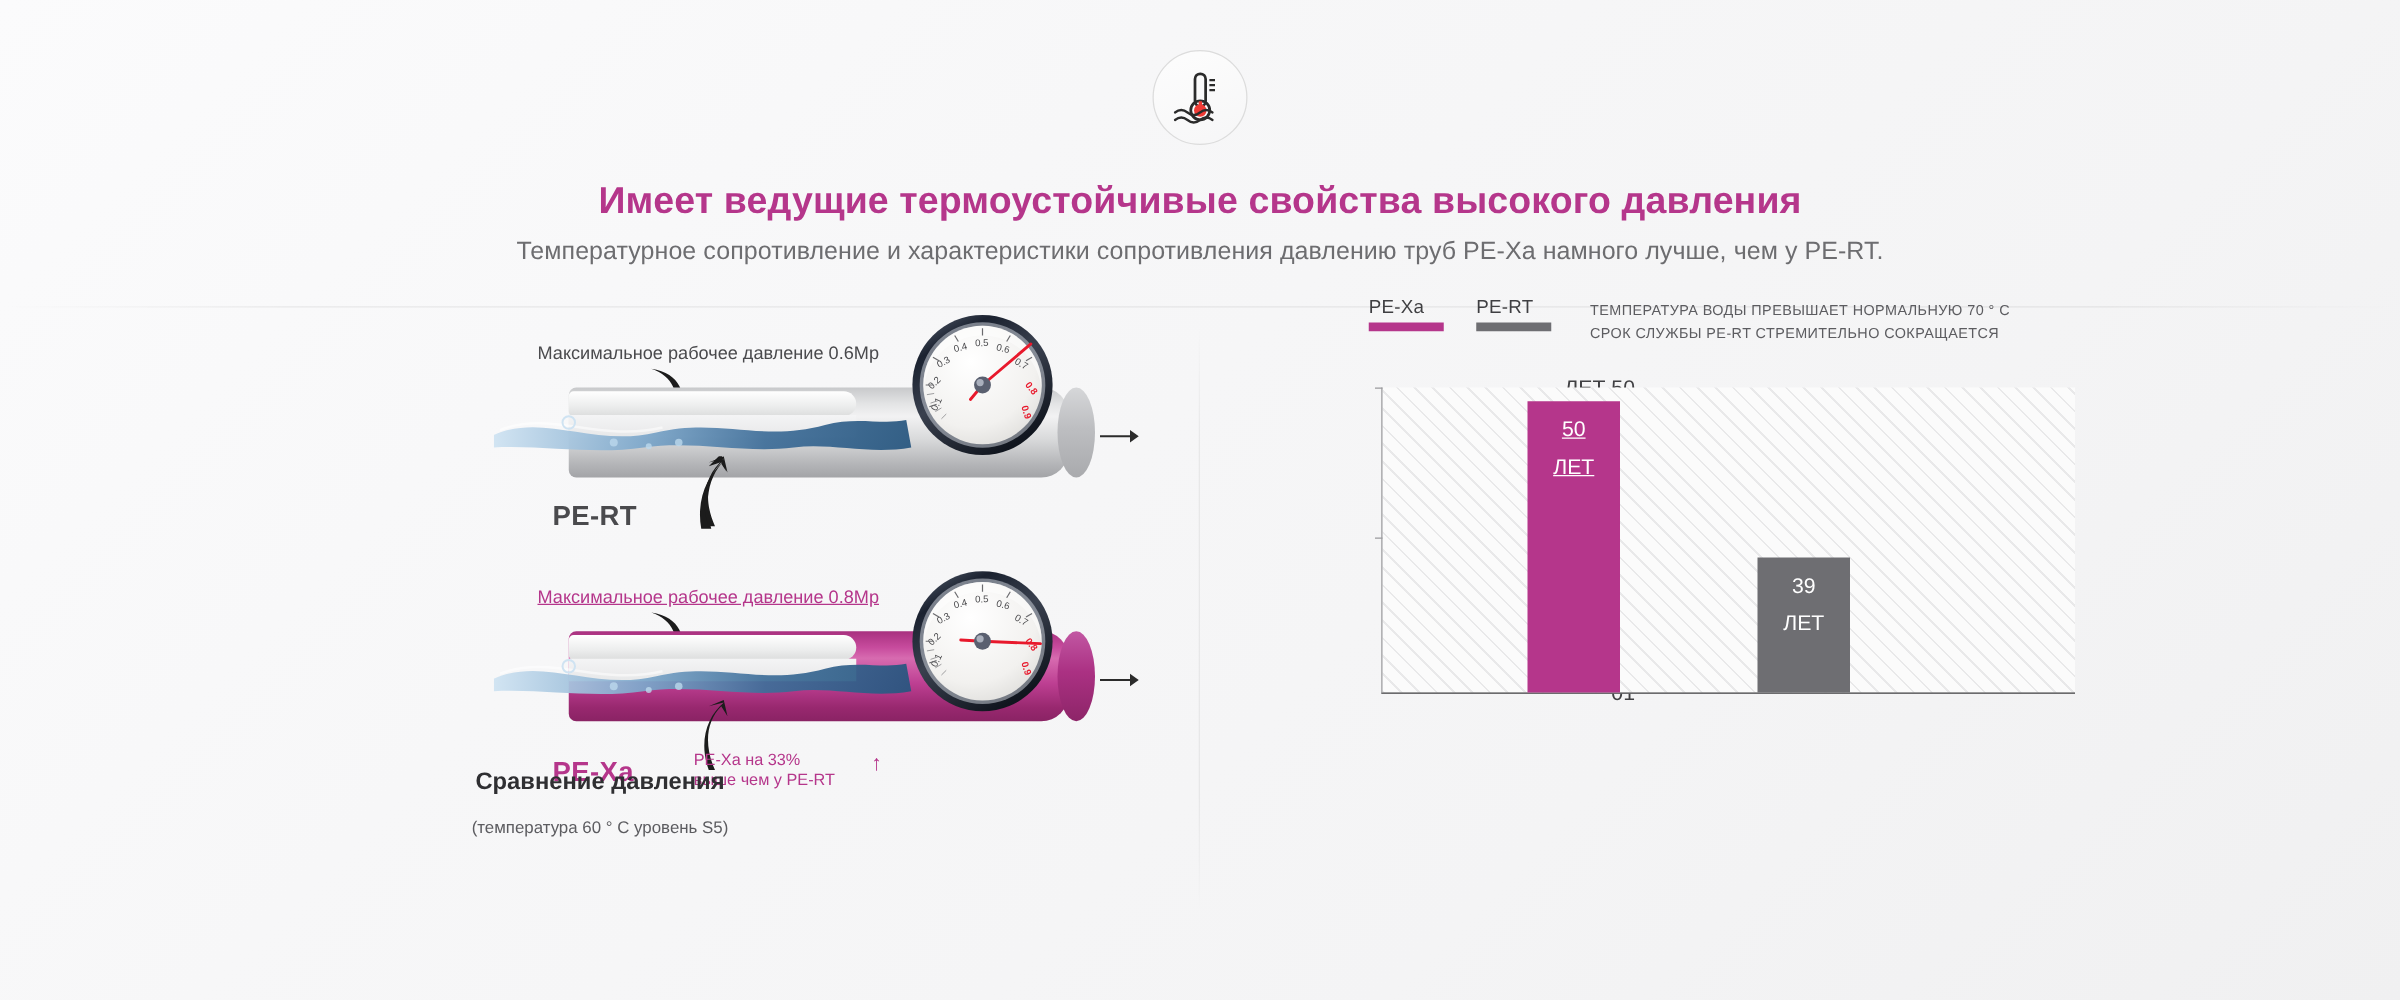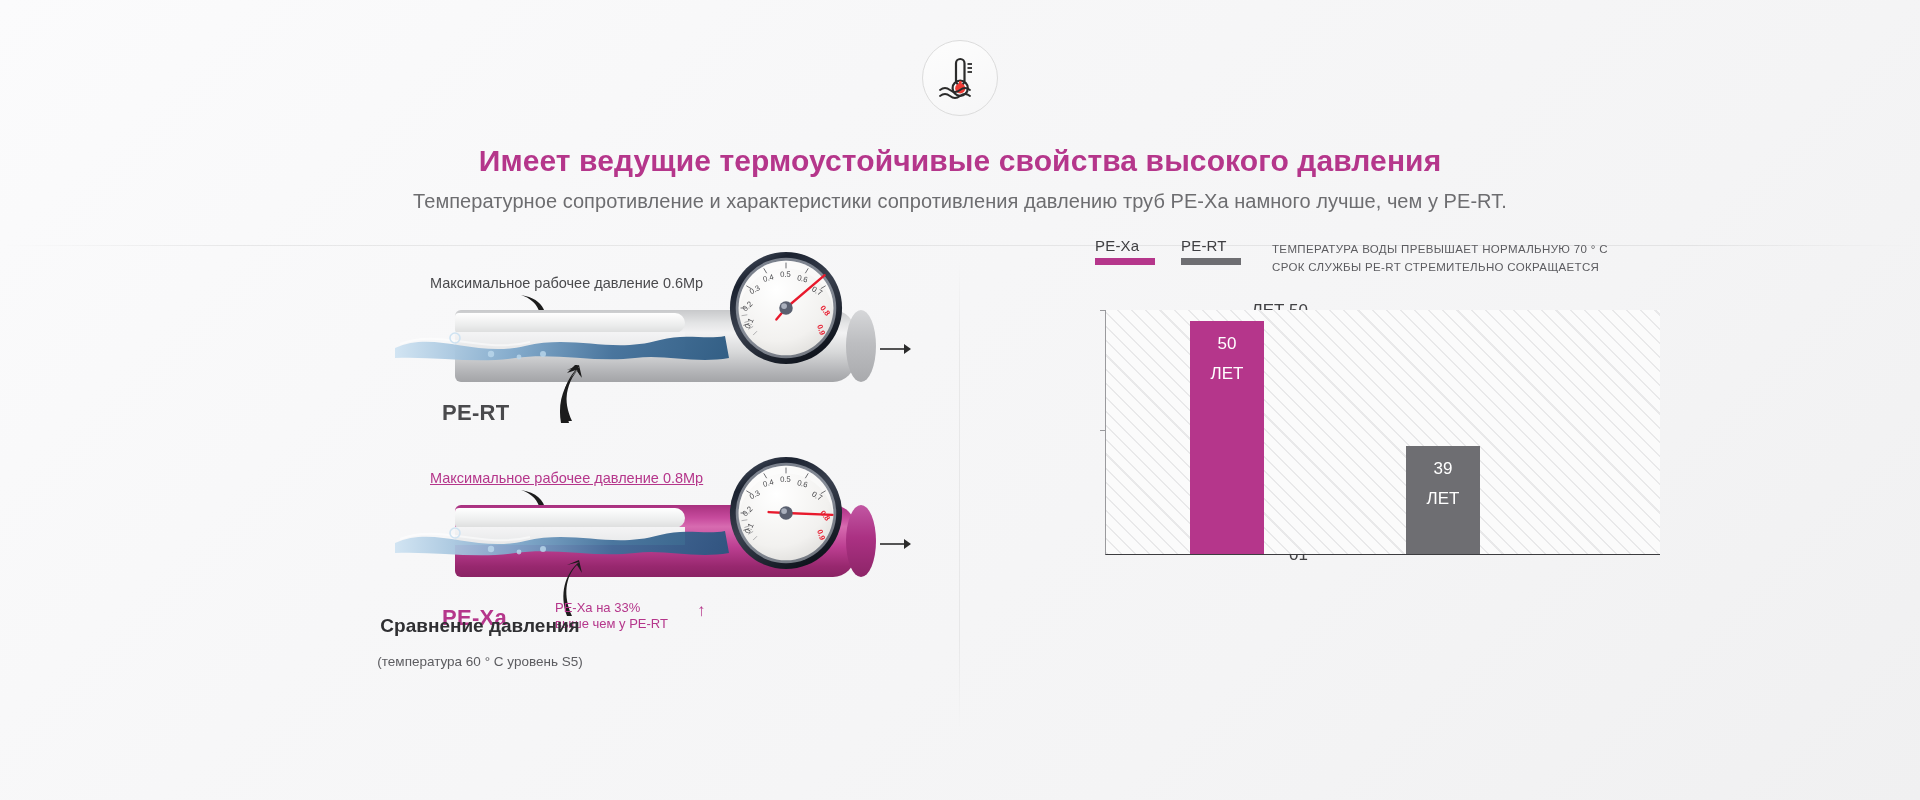"50" #bar-pexa { left: 84px -> 116px; text-decoration: none -> underline }
